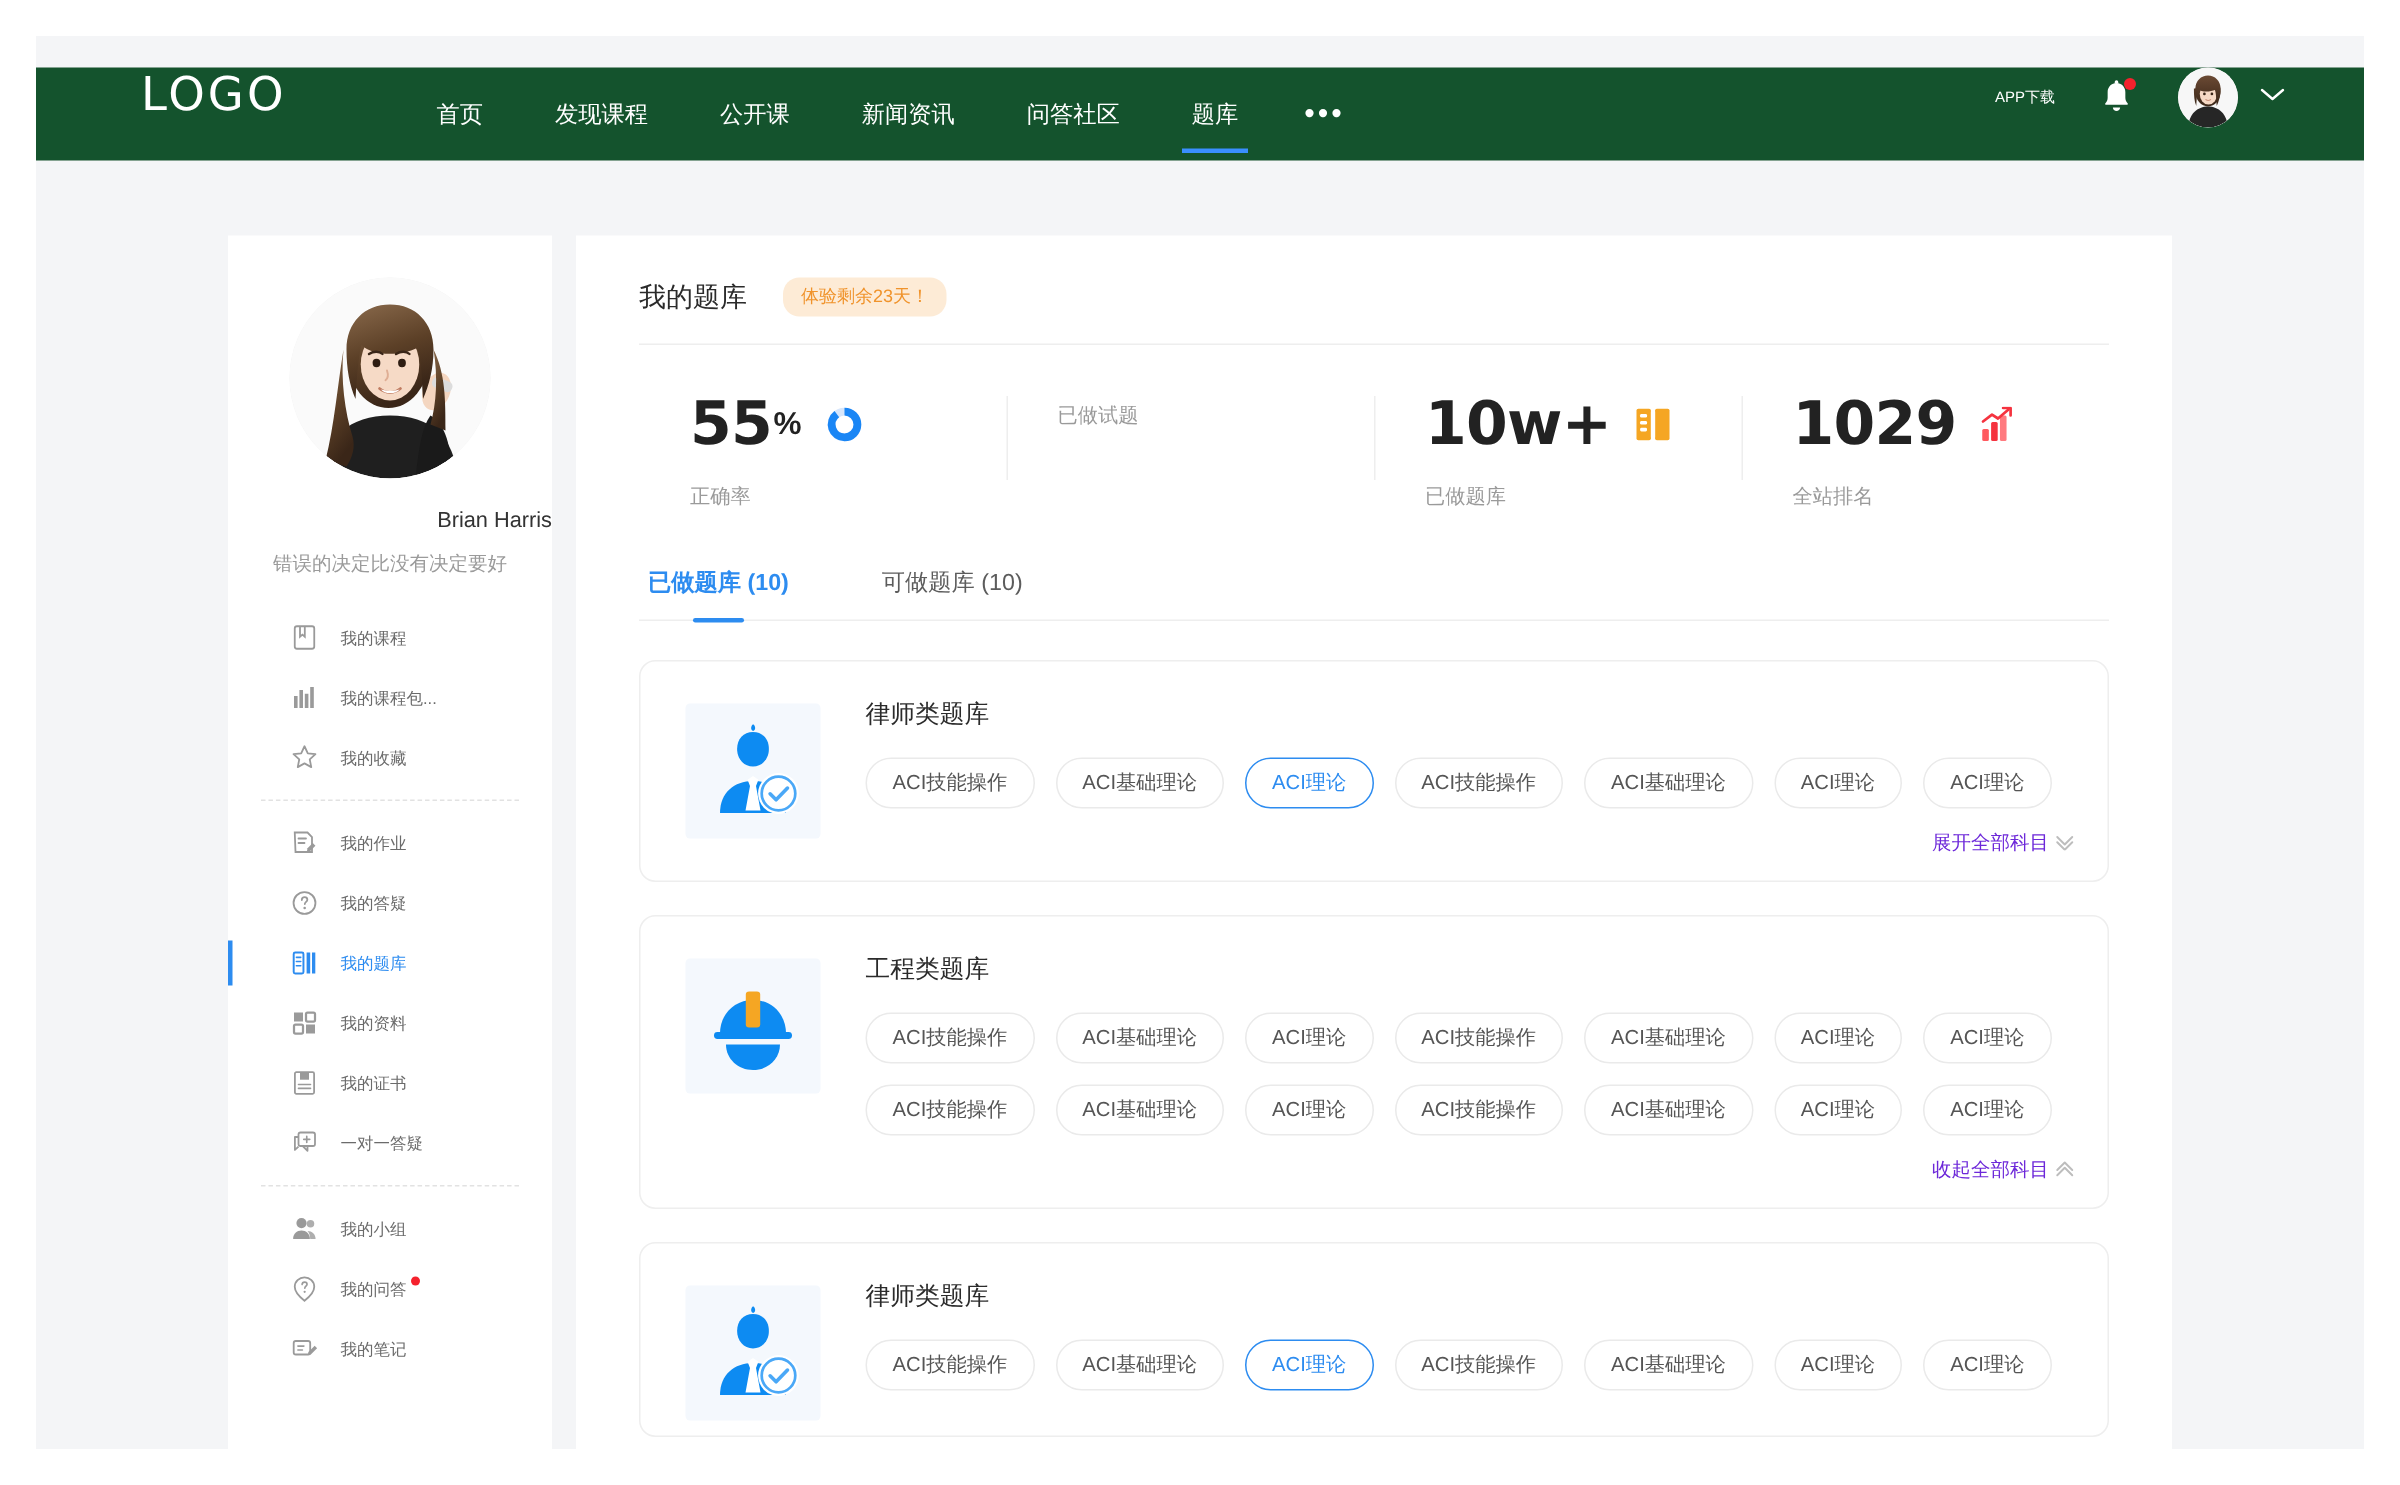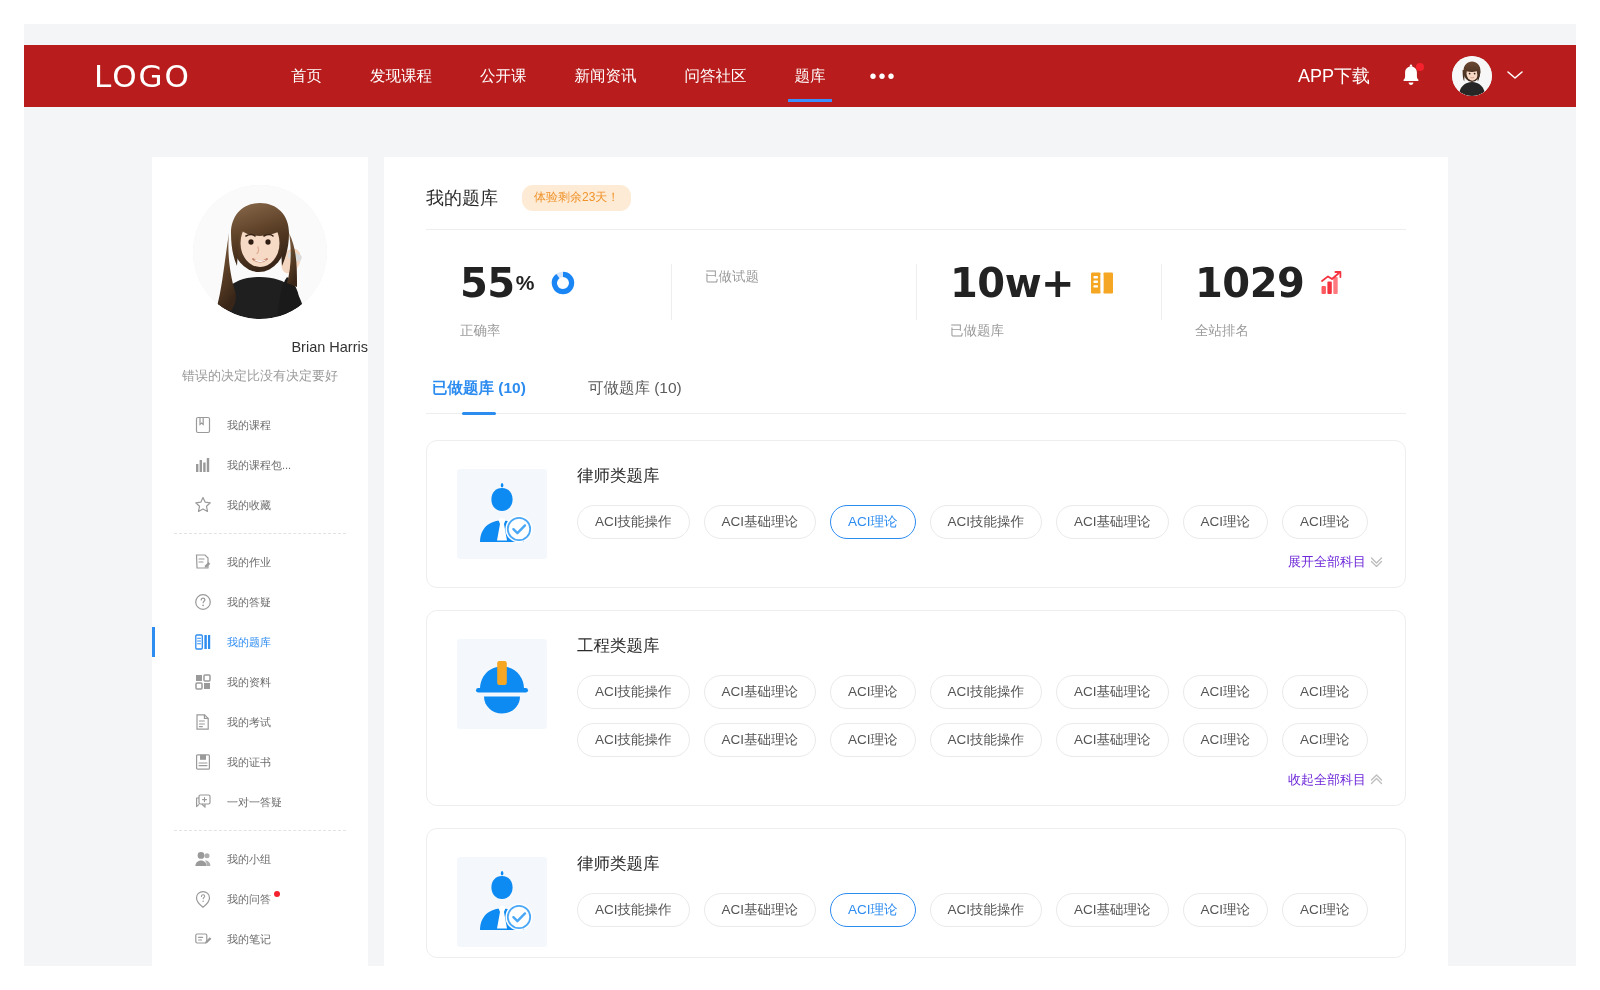"LOGO" .navbar { align-items: center -> flex-start; background: #b91c1c -> #14532d }
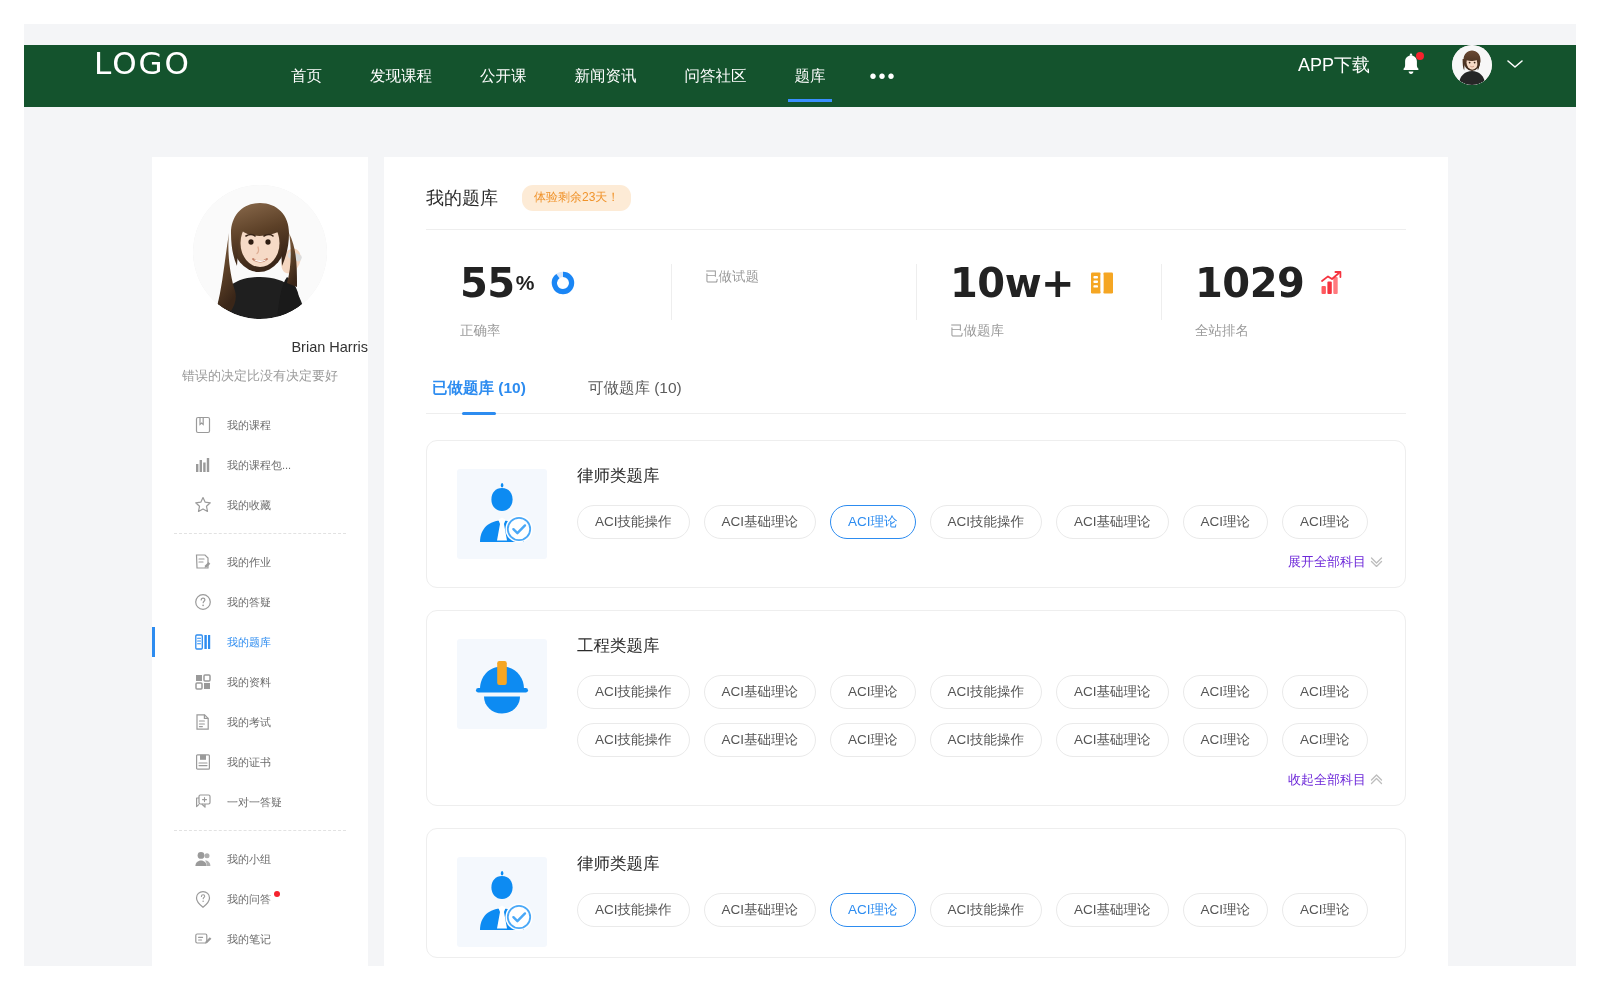"APP下载" .app-download { font-size: 18px -> 10px }
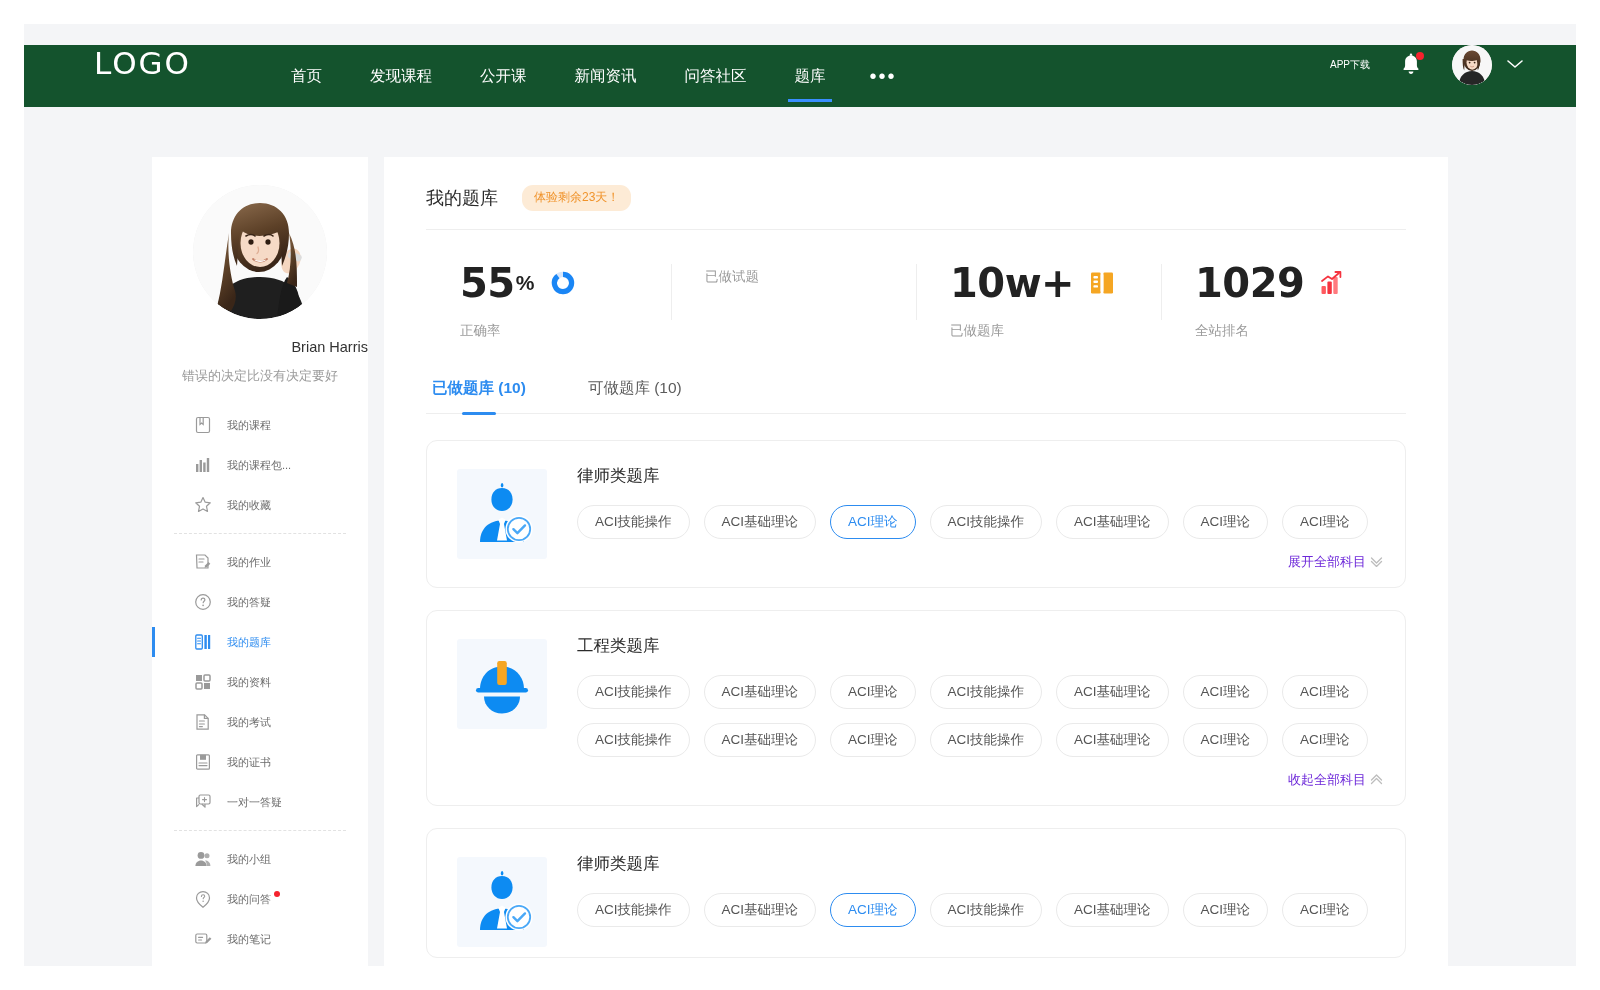"我的考试" div.side-item { html: <div> <span> <svg> <path></path> <path></path> <path></path> </svg> </span> <span>我的考试</span> </div> -> none }
